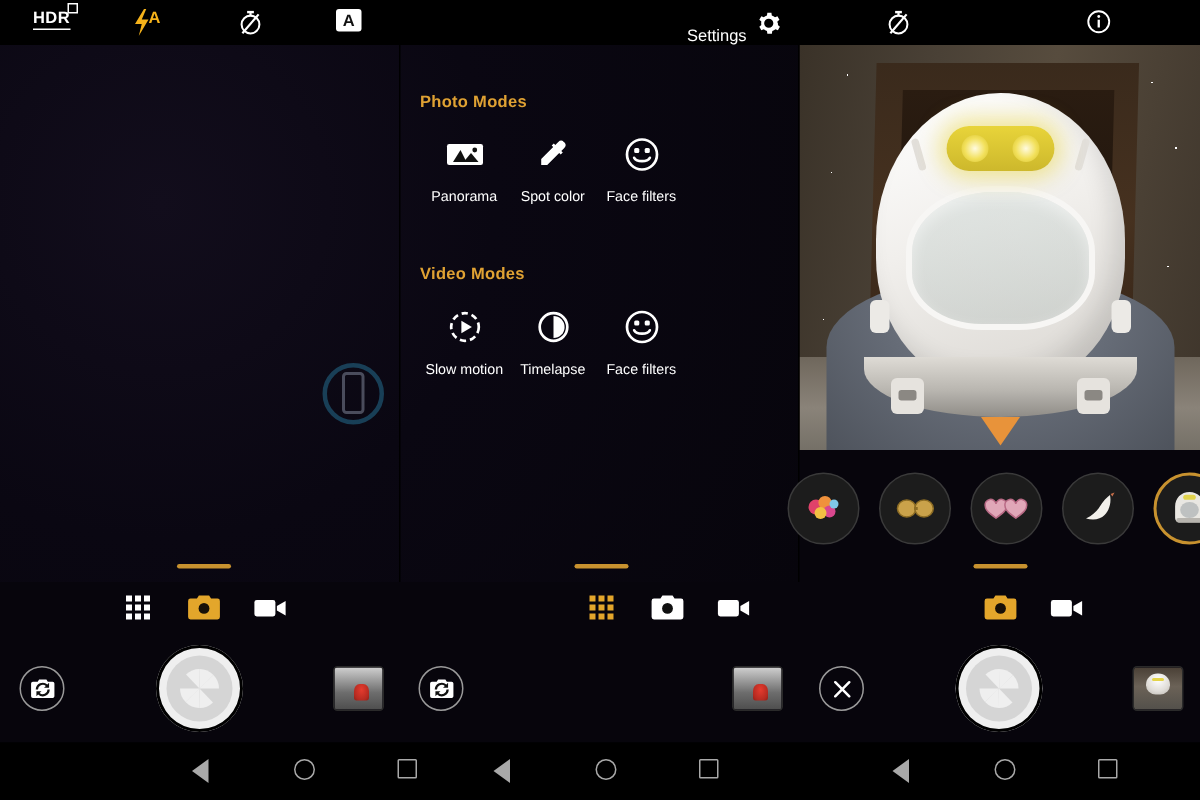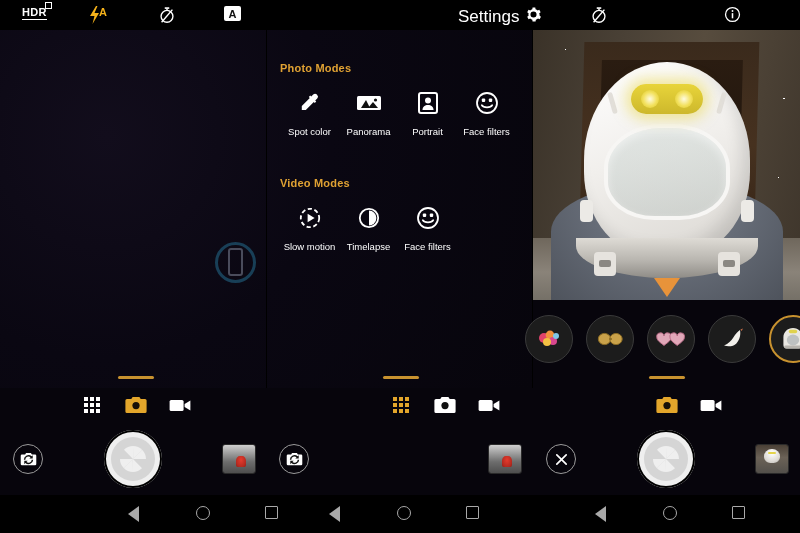"Settings" .settings-lbl { font-size: 17px -> 11px; margin-top: none -> 12px }
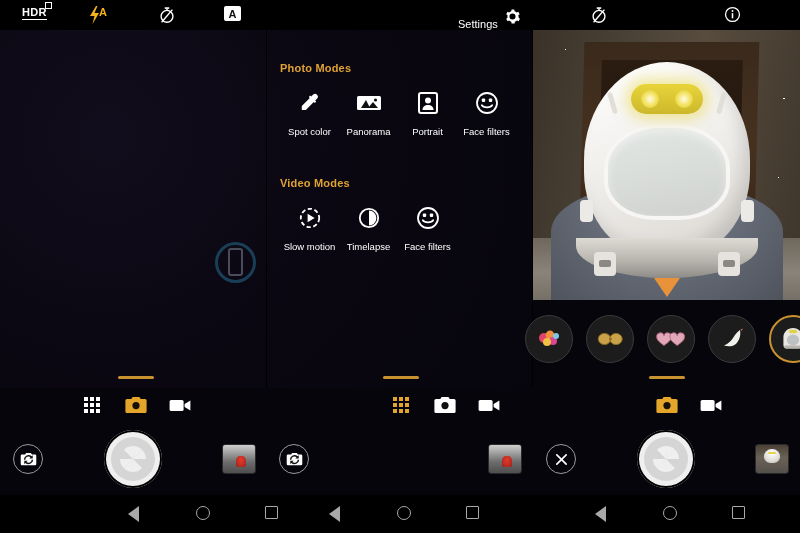"Spot color" div.mode-item { order: before "Panorama" -> after "Panorama" }
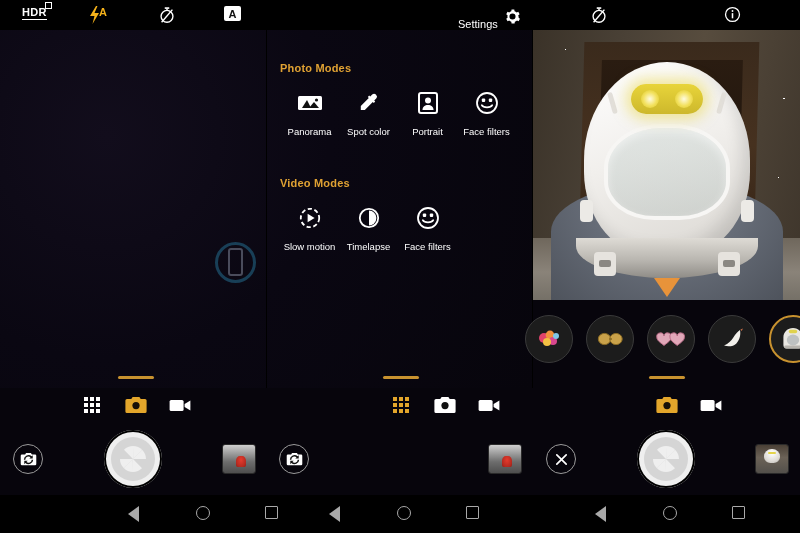"Portrait" div.mode-item { html: <div> <span> <svg> <rect></rect> <circle></circle> <path></path> </svg> </span> <span>Portrait</span> </div> -> none }
